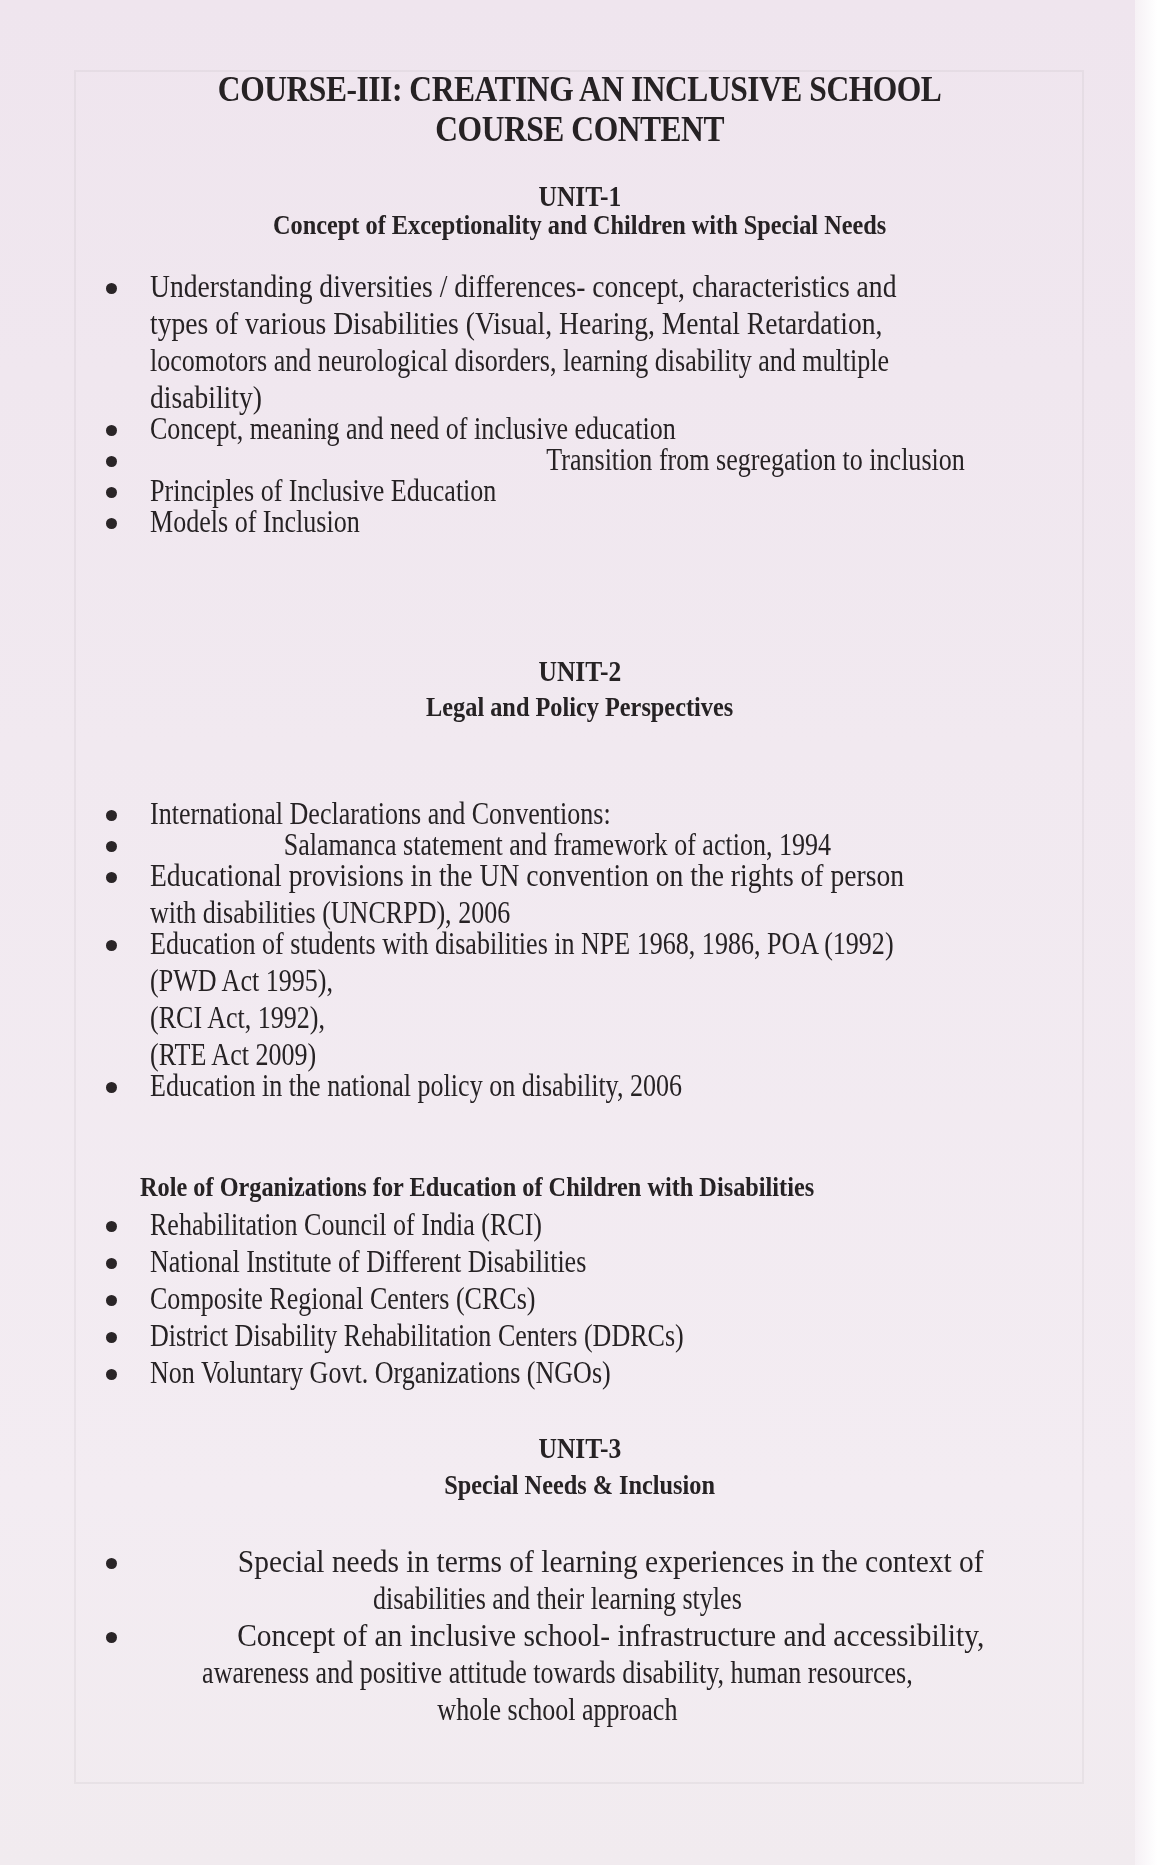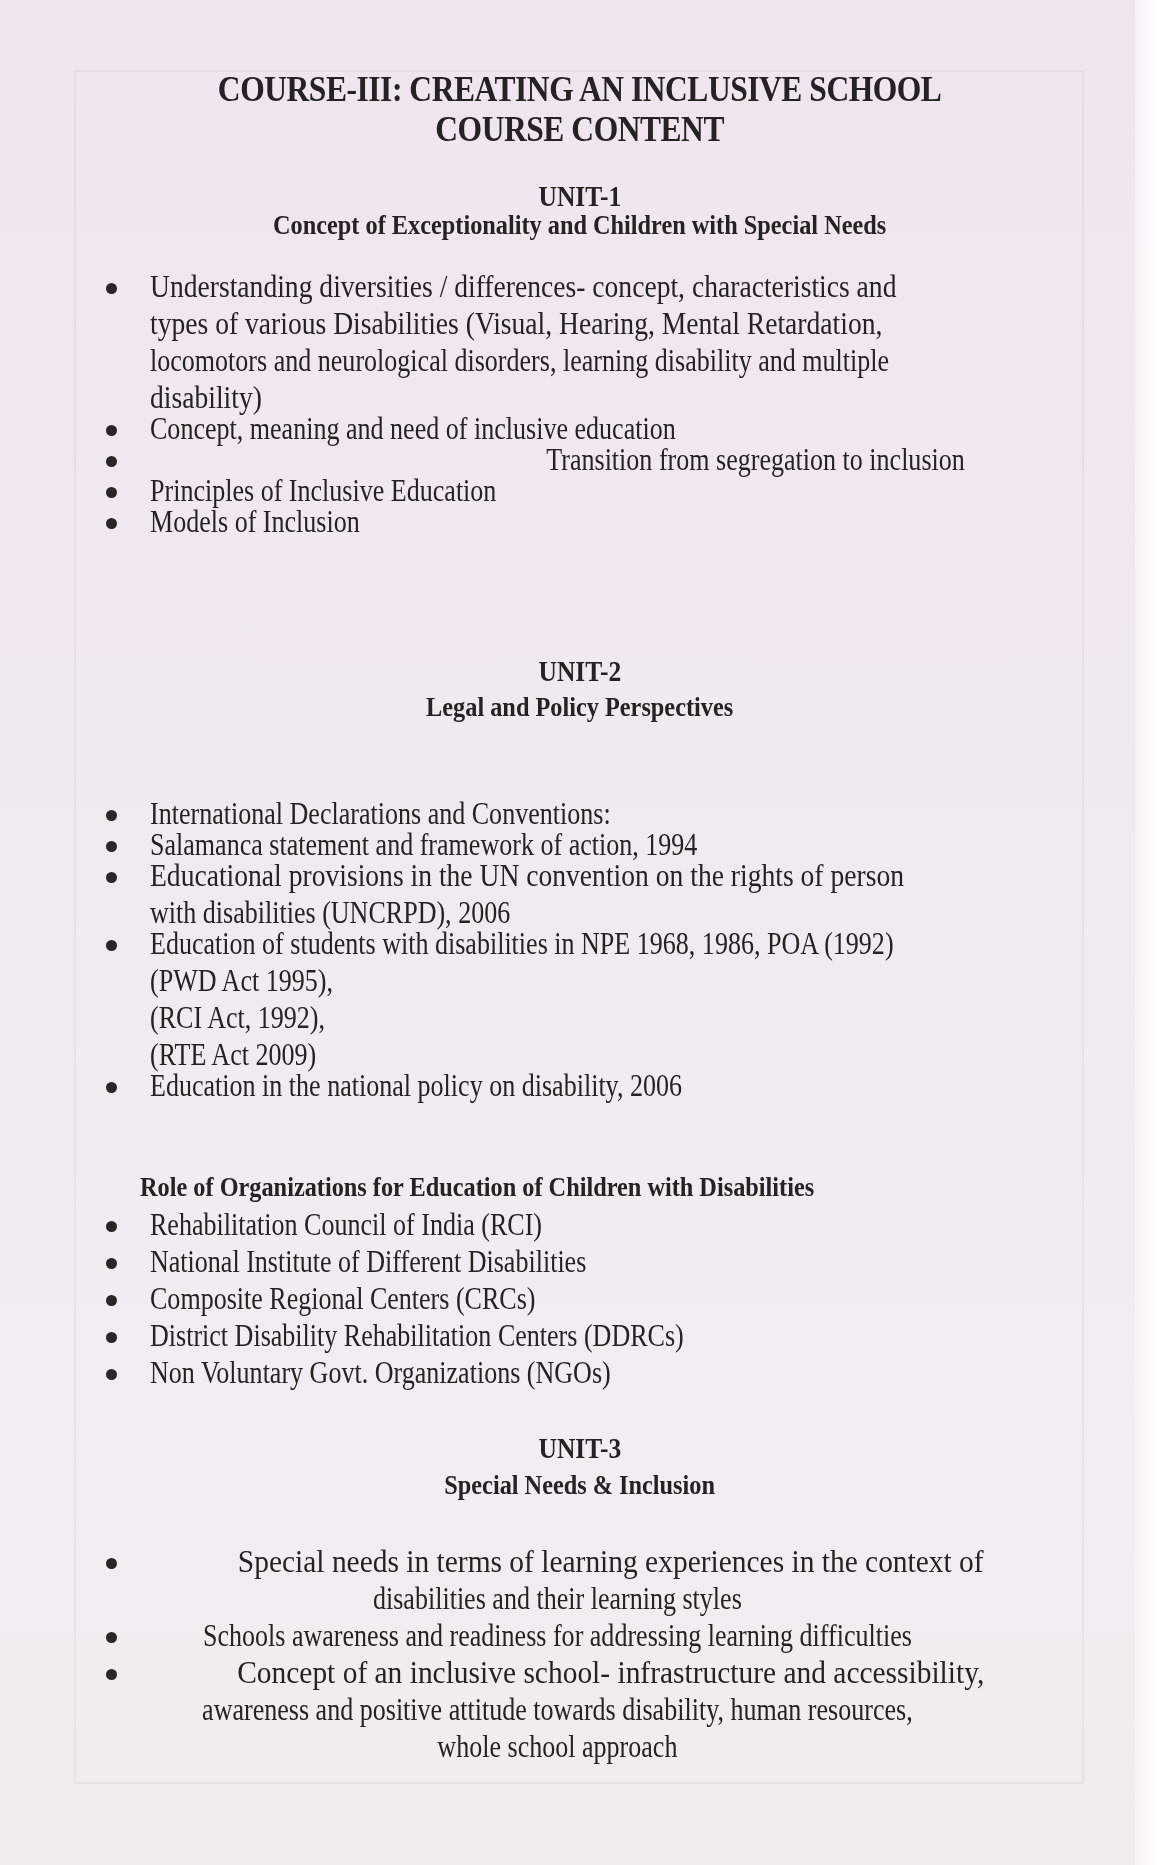"Salamanca statement and framework of" li { text-align: none -> center }
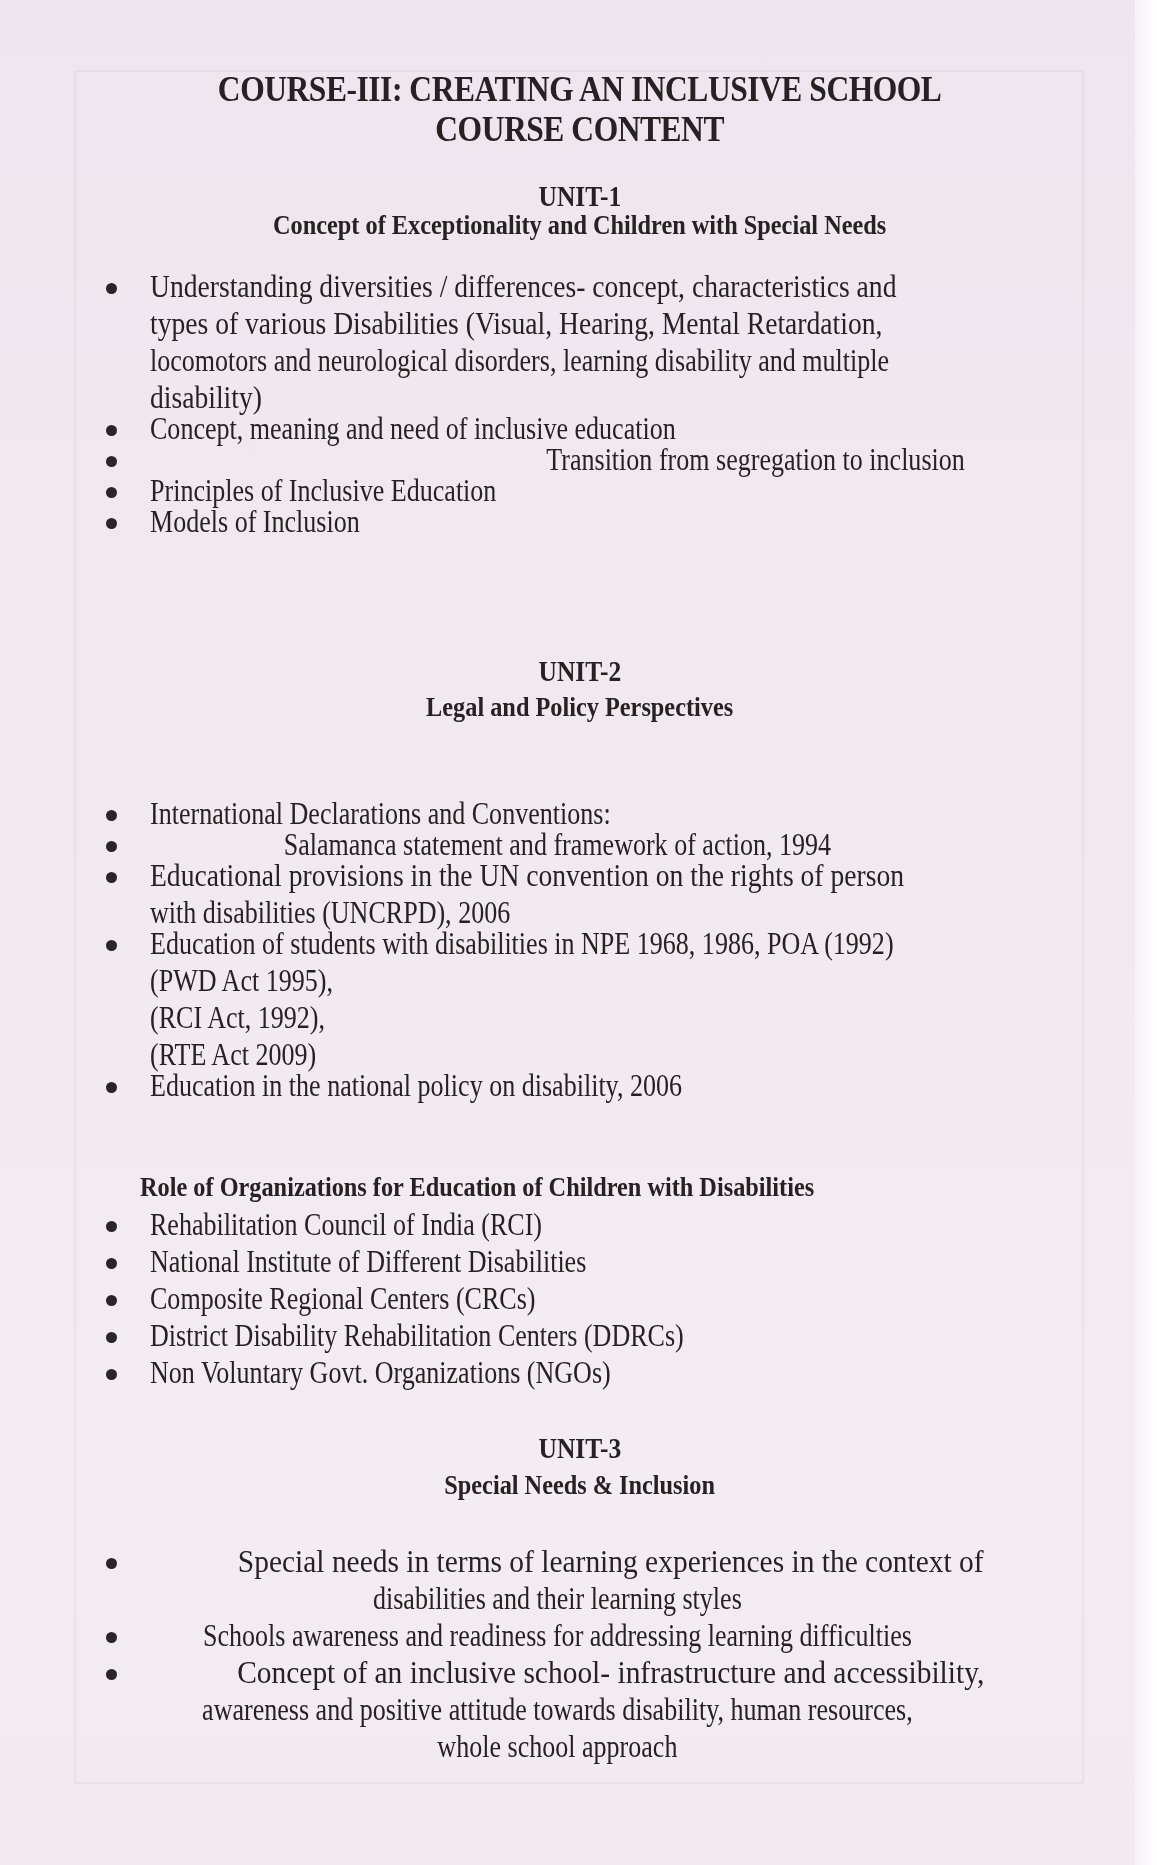"Schools awareness and readiness for" li { html: <li> <span></span> <span>Schools awareness and readiness for addressing learning difficulties</span> </li> -> none }
